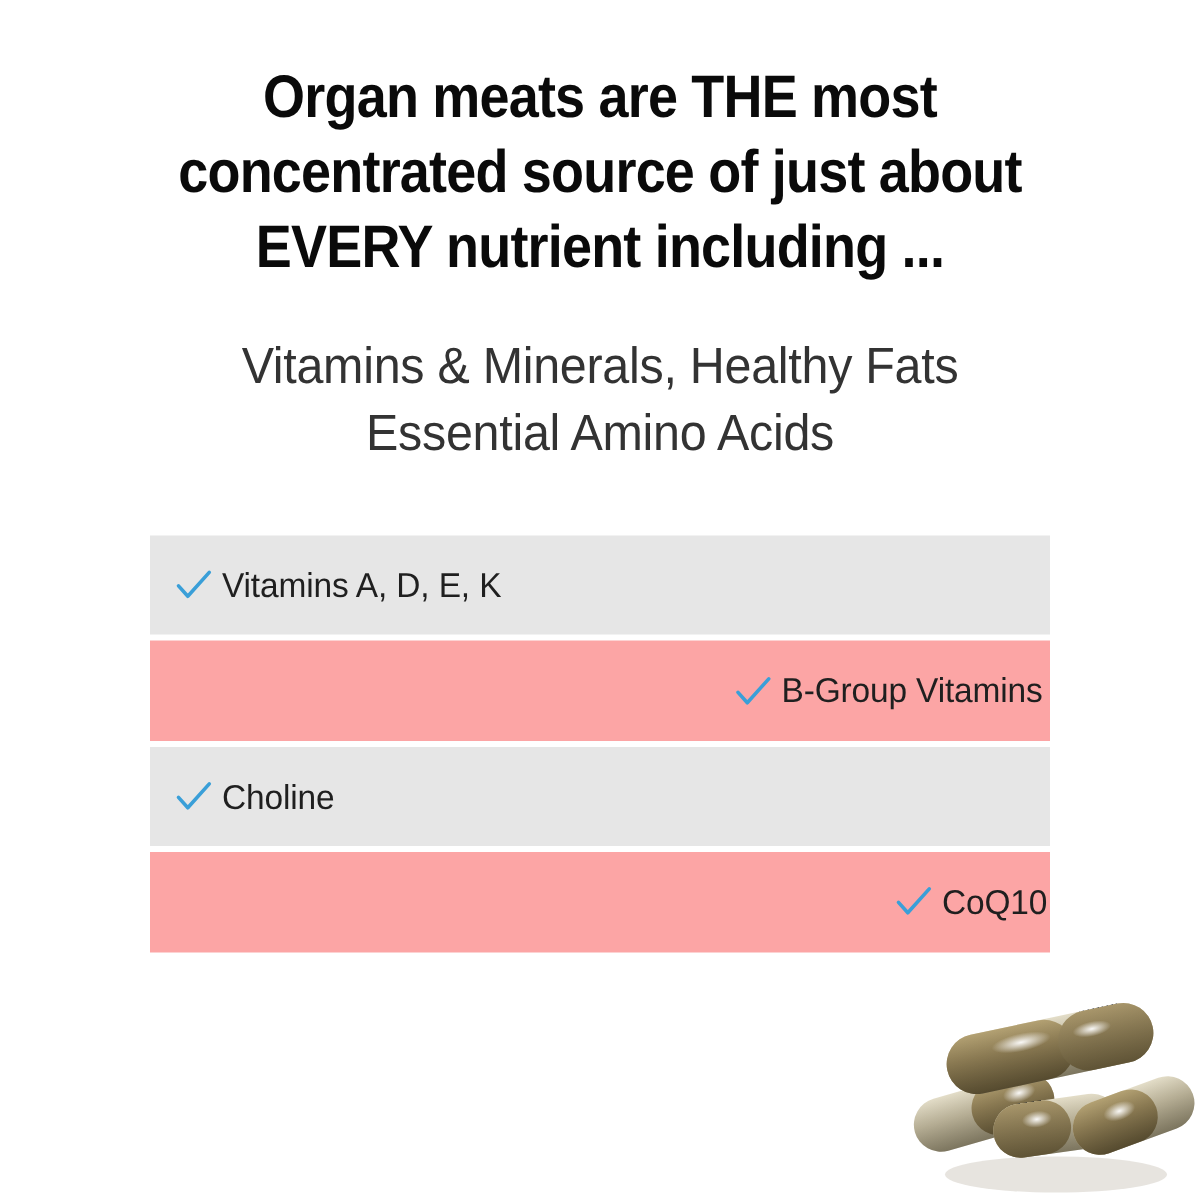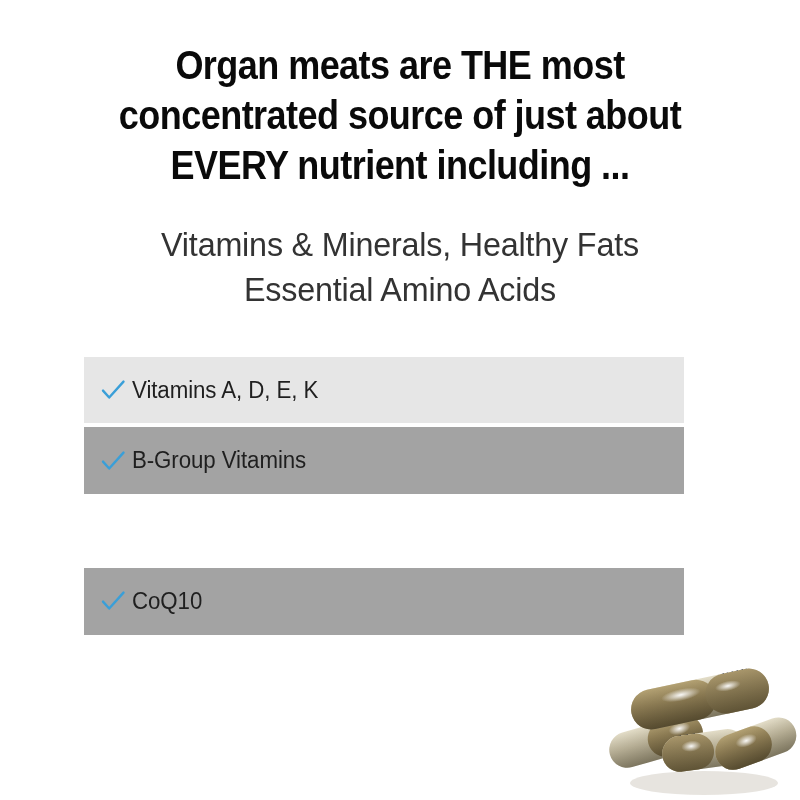"Vitamins A, D, E, K" .benefits-table { left: 84px -> 100px }
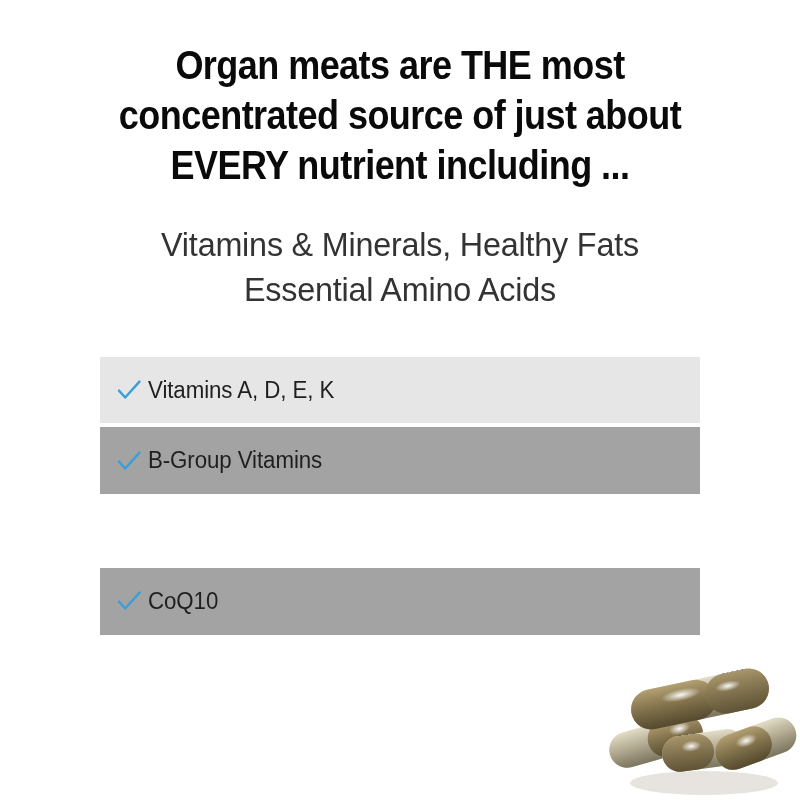"B-Group Vitamins" .benefits-row.row-alt .benefit-cell { background: #a3a3a3 -> #fca5a5; justify-content: none -> flex-end }
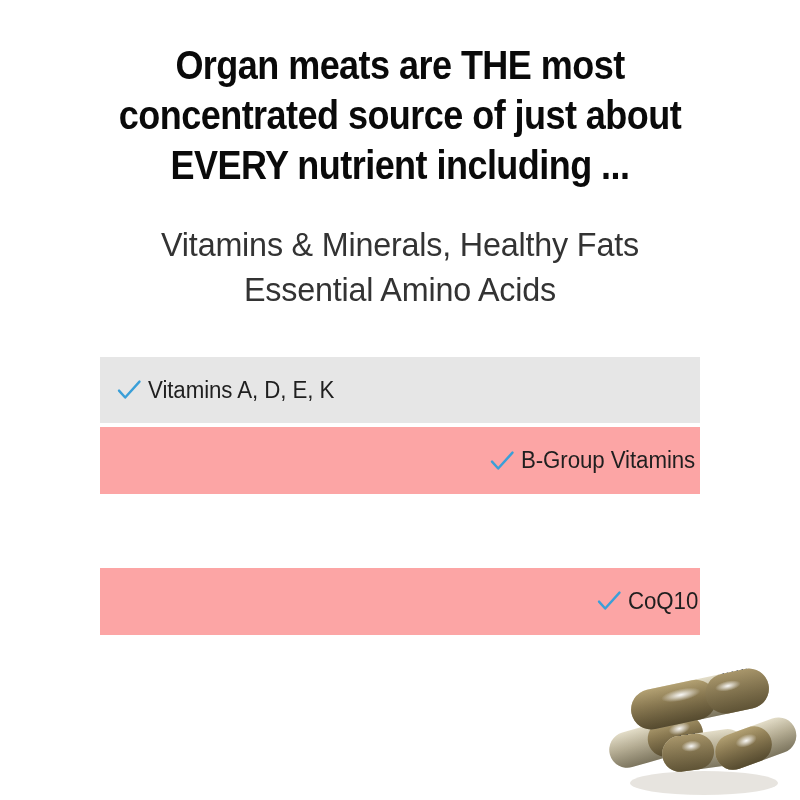"Choline" div.benefit-cell { html: none -> <div> <svg> <path></path> </svg> <span>Choline</span> </div> }
